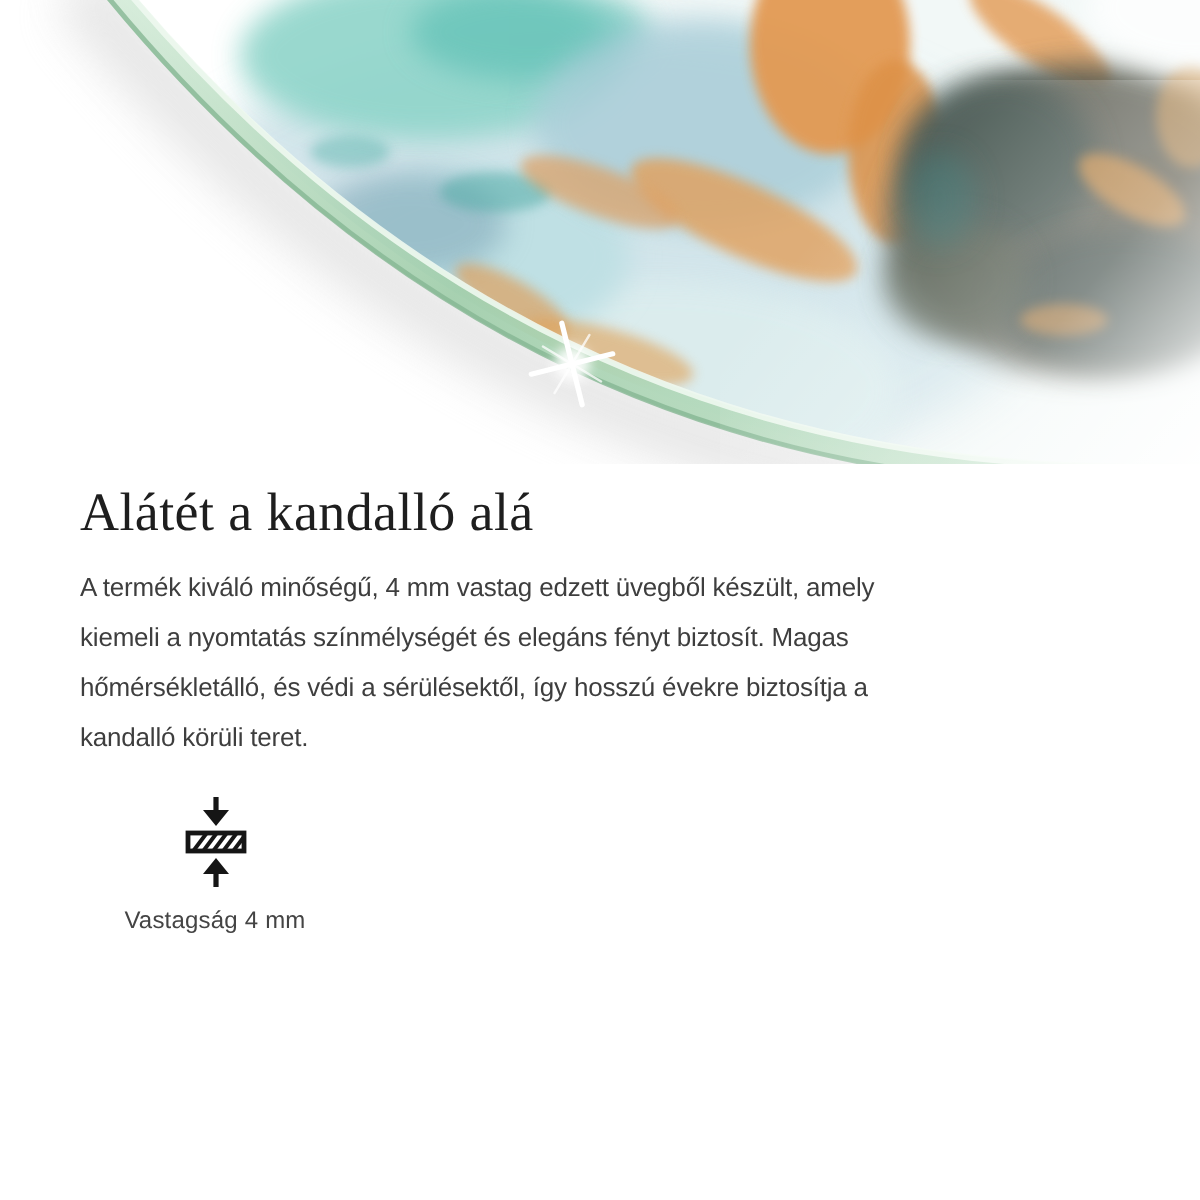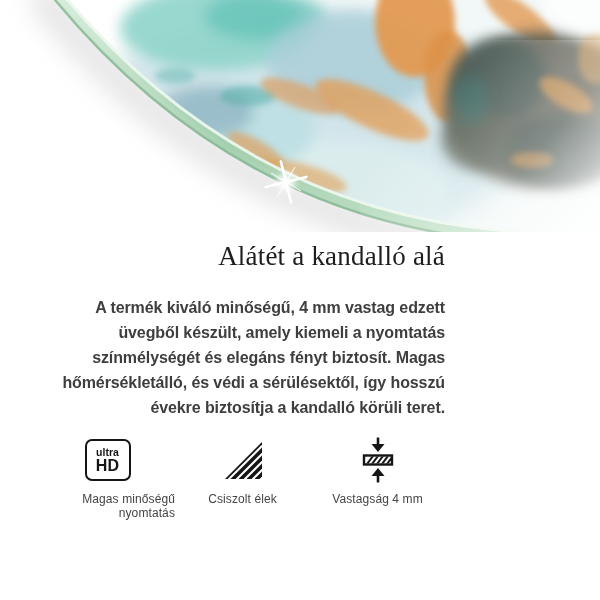"Alátét a kandalló alá" .page { text-align: right -> none }
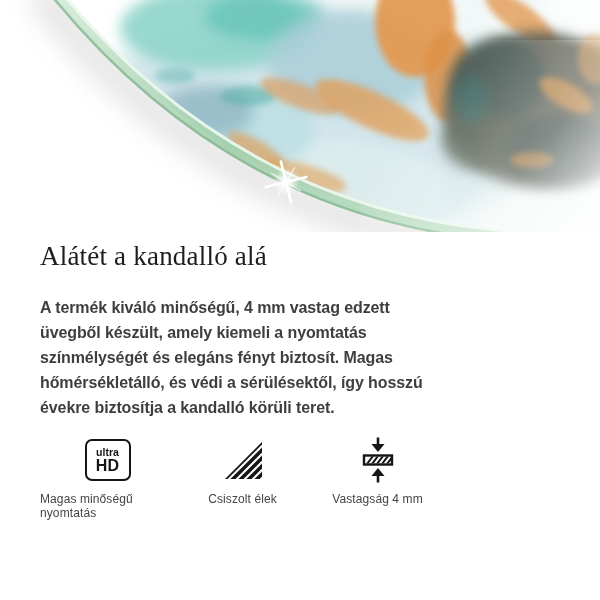"A termék kiváló minőségű, 4" .desc { font-size: 16px -> 13px; font-weight: bold -> none; margin-top: 22px -> 8px }
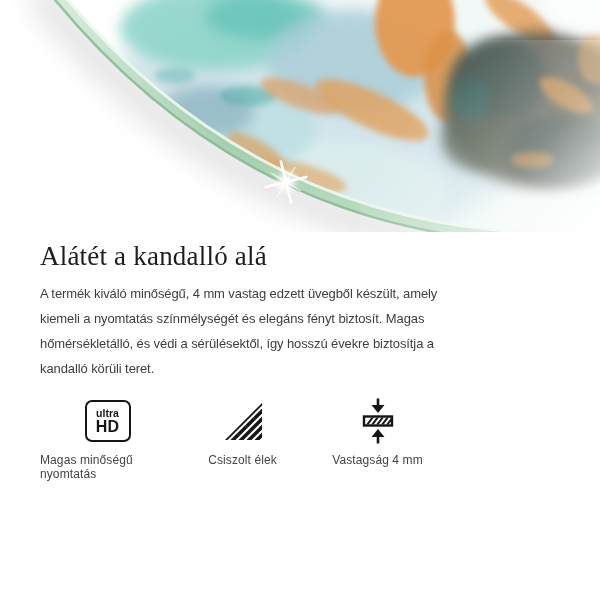"ultra" div.feature { html: <div> <div> <div> <span>ultra</span> <span>HD</span> </div> </div> <div>Magas minőségű nyomtatás</div> </div> -> none }
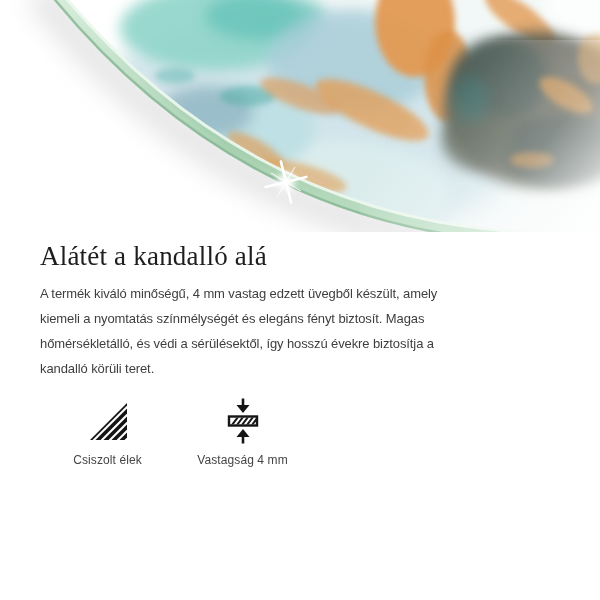"Csiszolt élek" div.feature { html: <div> <div> <svg> <defs> <clipPath> <polygon></polygon> </clipPath> </defs> <g> <line></line> <line></line> <line></line> <line></line> <line></line> </g> </svg> </div> <div>Csiszolt élek</div> </div> -> none }
